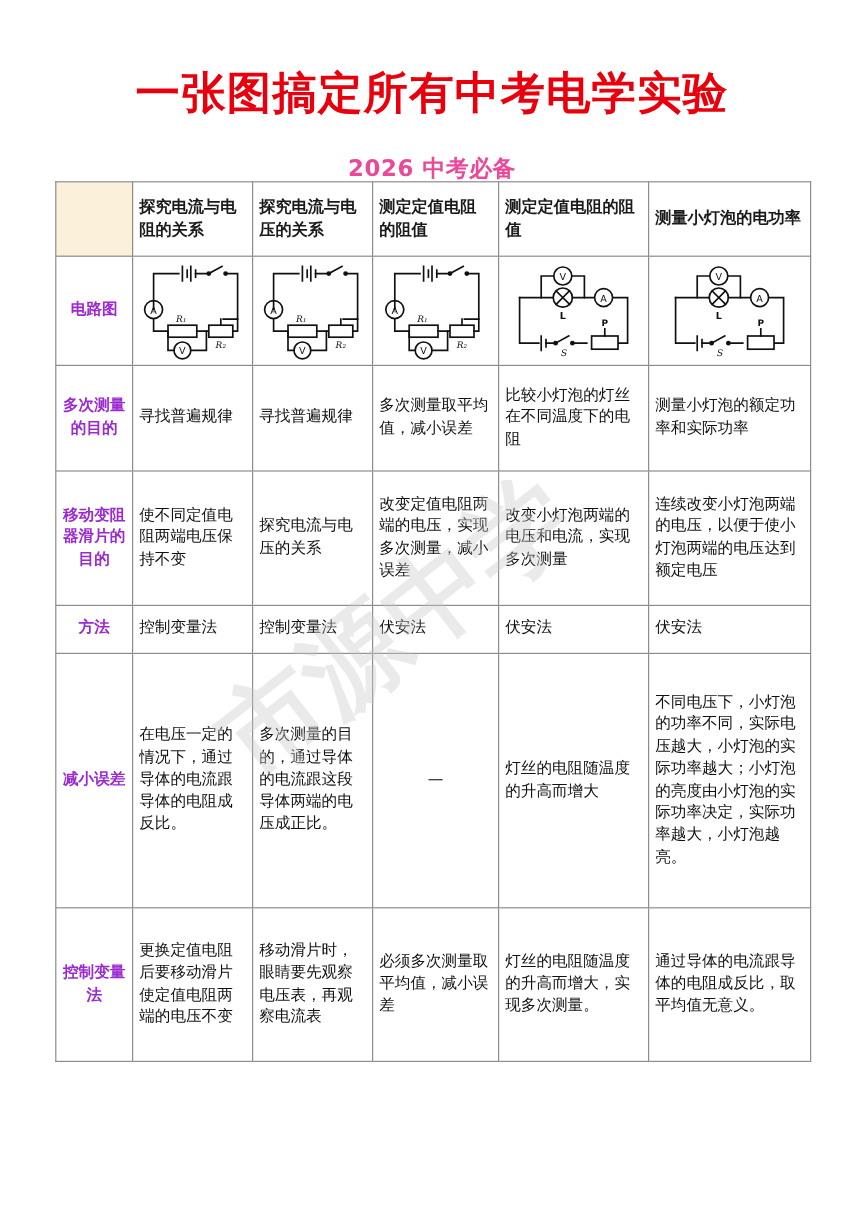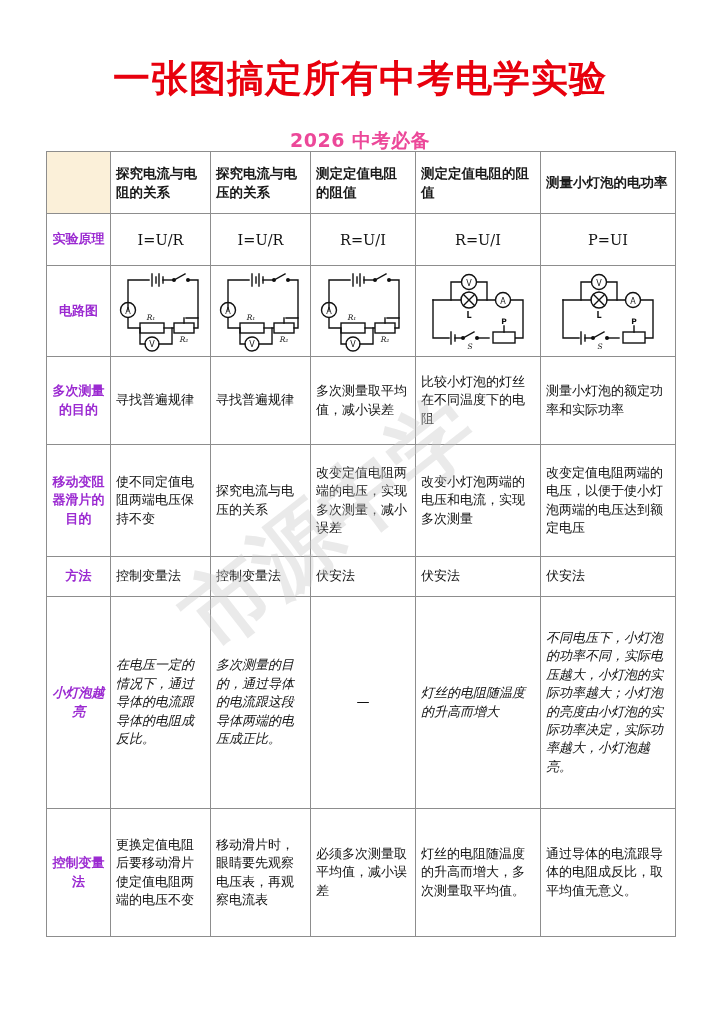"实验原理" tr.r-principle { html: <tr> <td>实验原理</td> <td>I=U/R</td> <td>I=U/R</td> <td>R=U/I</td> <td>R=U/I</td> <td>P=UI</td> </tr> -> none }
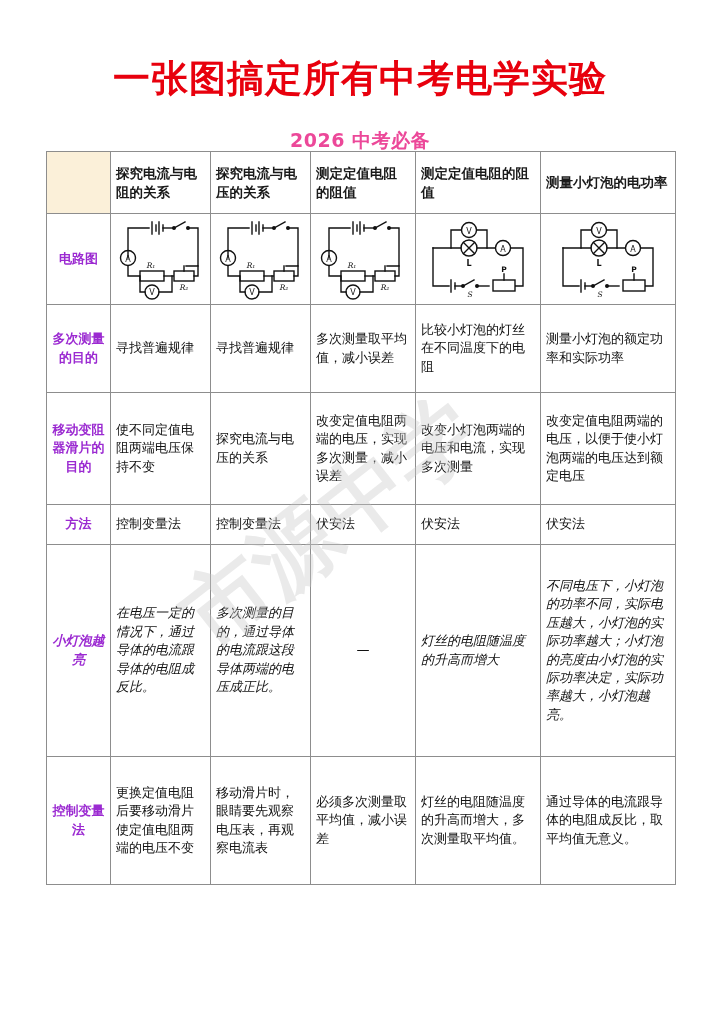"改变定值电阻两端的电压，以便于使小灯泡两端的电压达到额定电压" td.cell { text: 改变定值电阻 -> 连续改变小灯泡 }
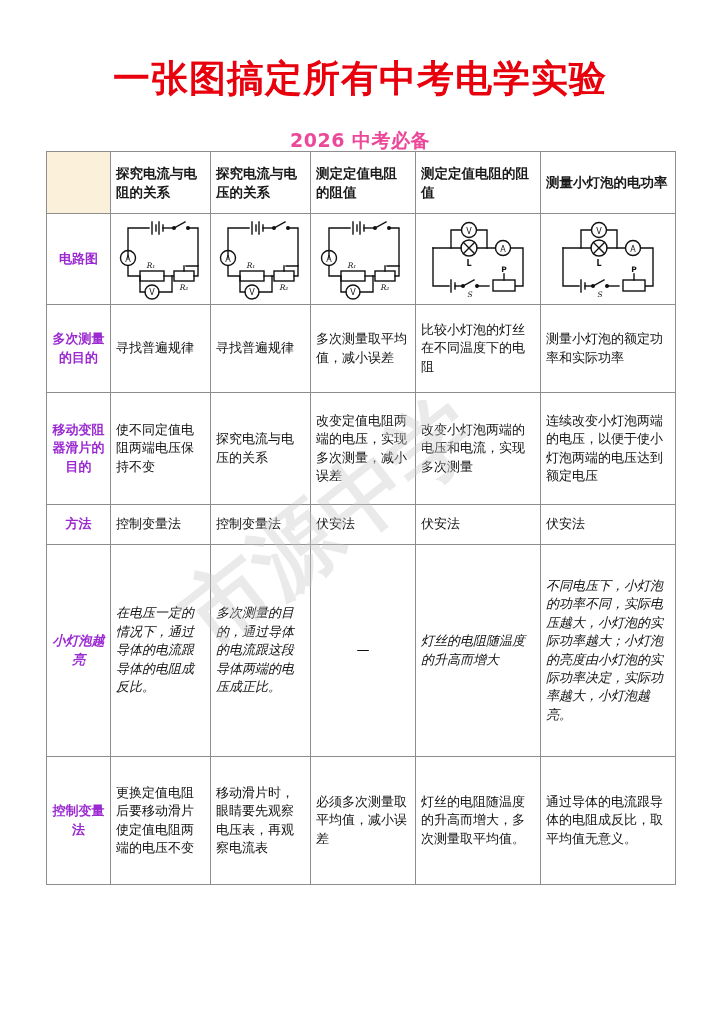"不同电压下，小灯泡的功率不同，实际电压越大，小灯泡的实际功率越大；小灯泡的亮度由" tr.r-conclusion td { font-style: italic -> none }
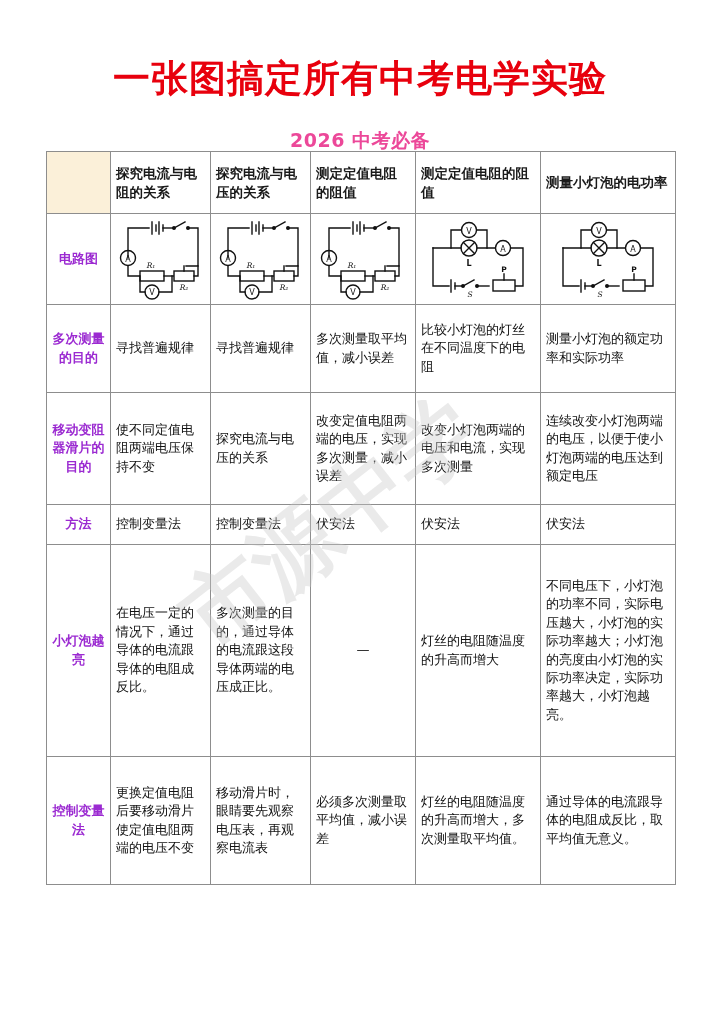"小灯泡越亮" td.rowlabel { text: 小灯泡越亮 -> 减小误差 }
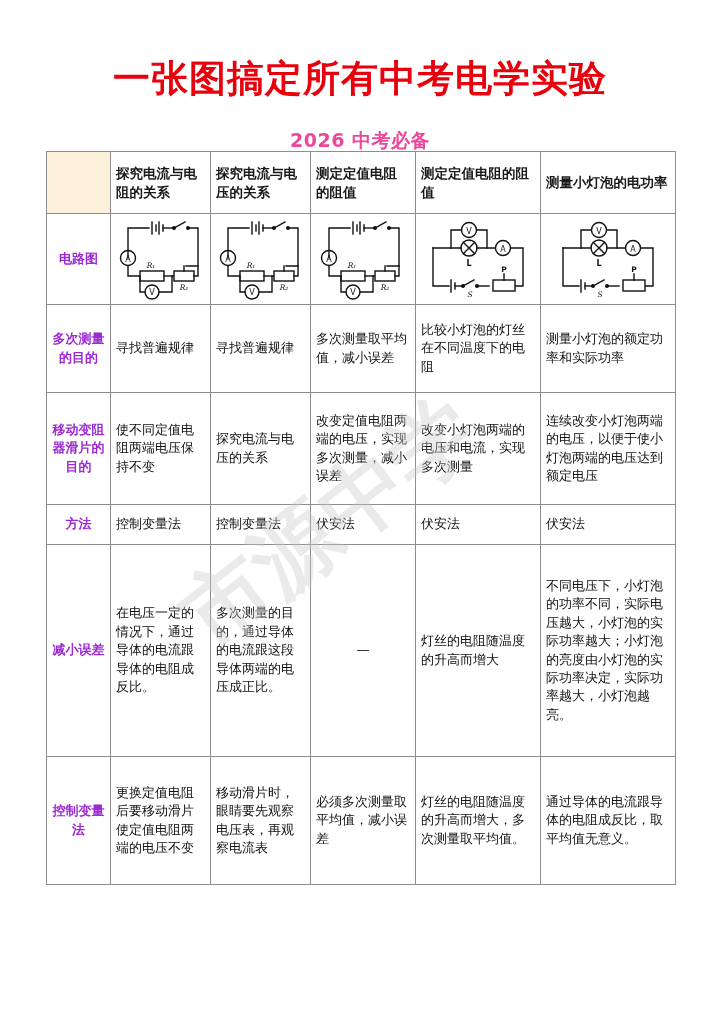"灯丝的电阻随温度的升高而增大，多次测量取平均值。" td.cell { text: 多次测量取平均值 -> 实现多次测量 }
